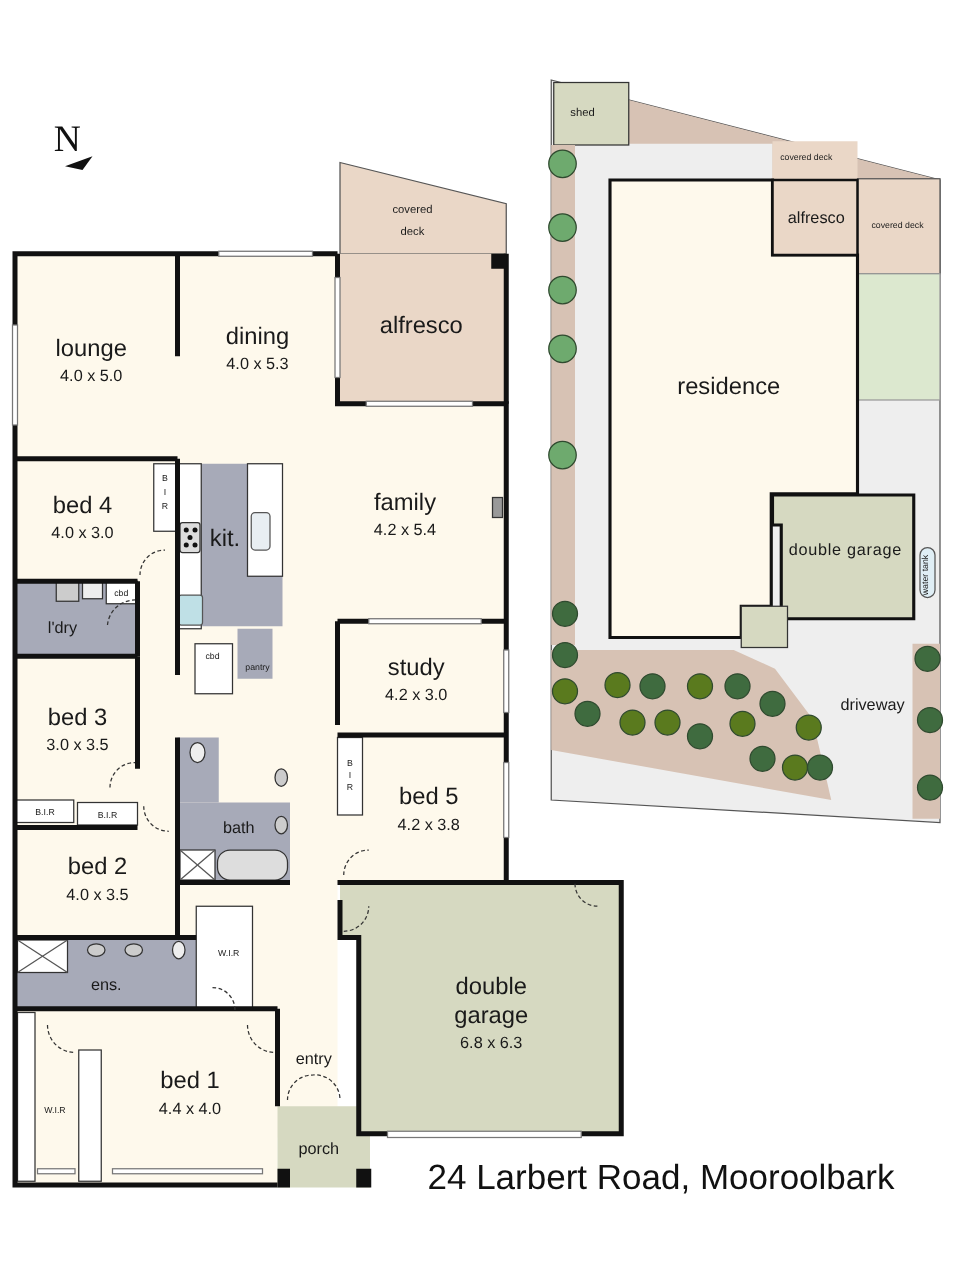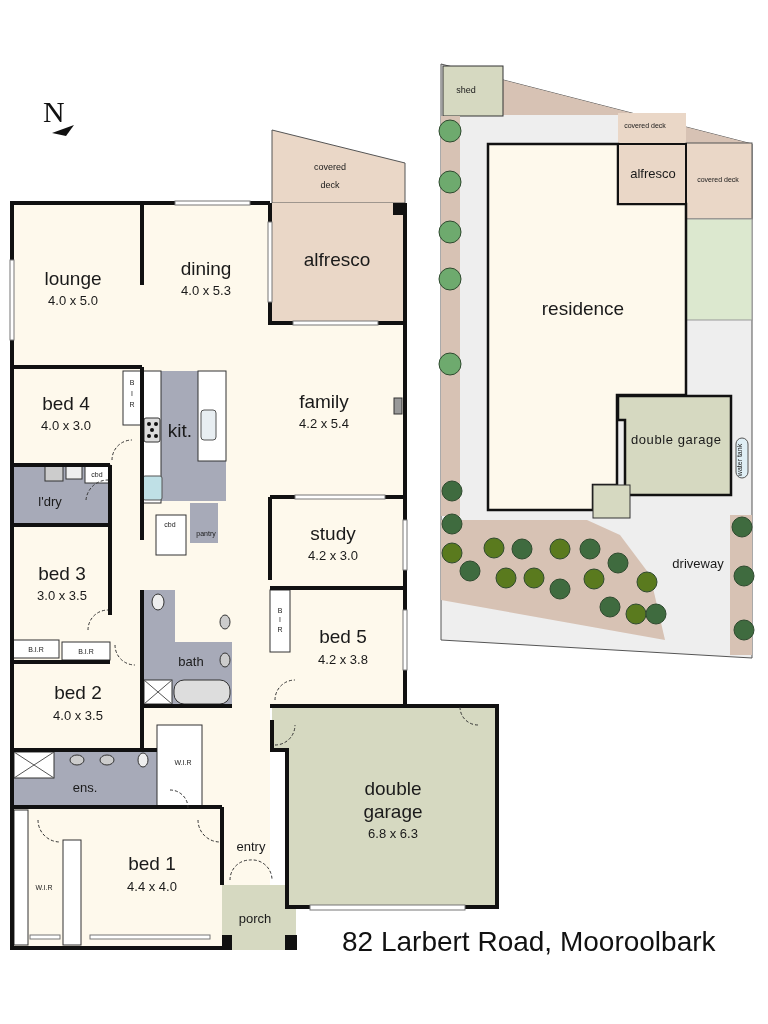"82 Larbert Road, Mooroolbark" div { text: 82 -> 24 }
